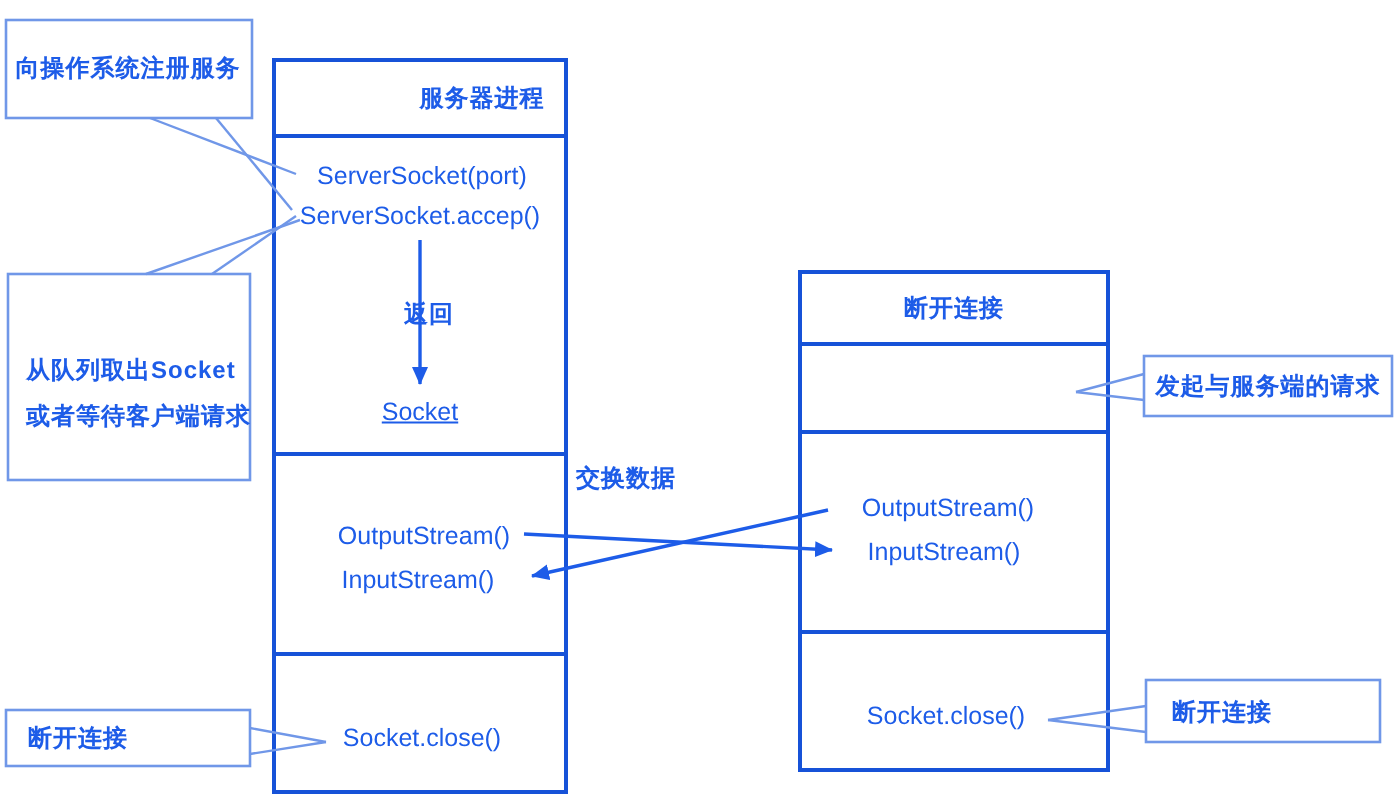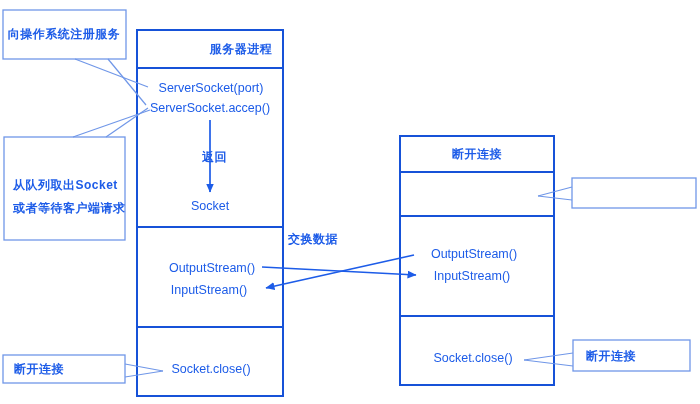"发起与服务端的请求" div.lbl { html: none -> <div>发起与服务端的请求</div> }
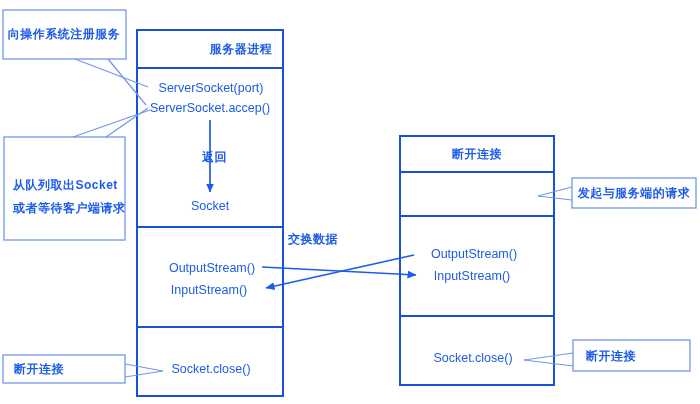"Socket" div.lbl { text-decoration: none -> underline }
